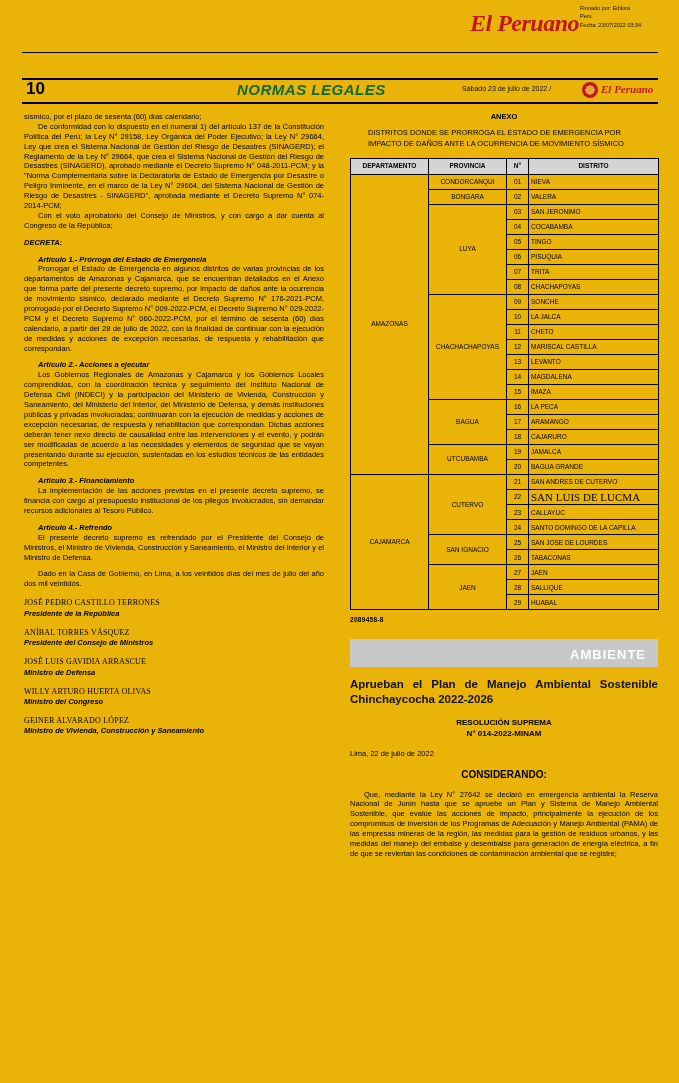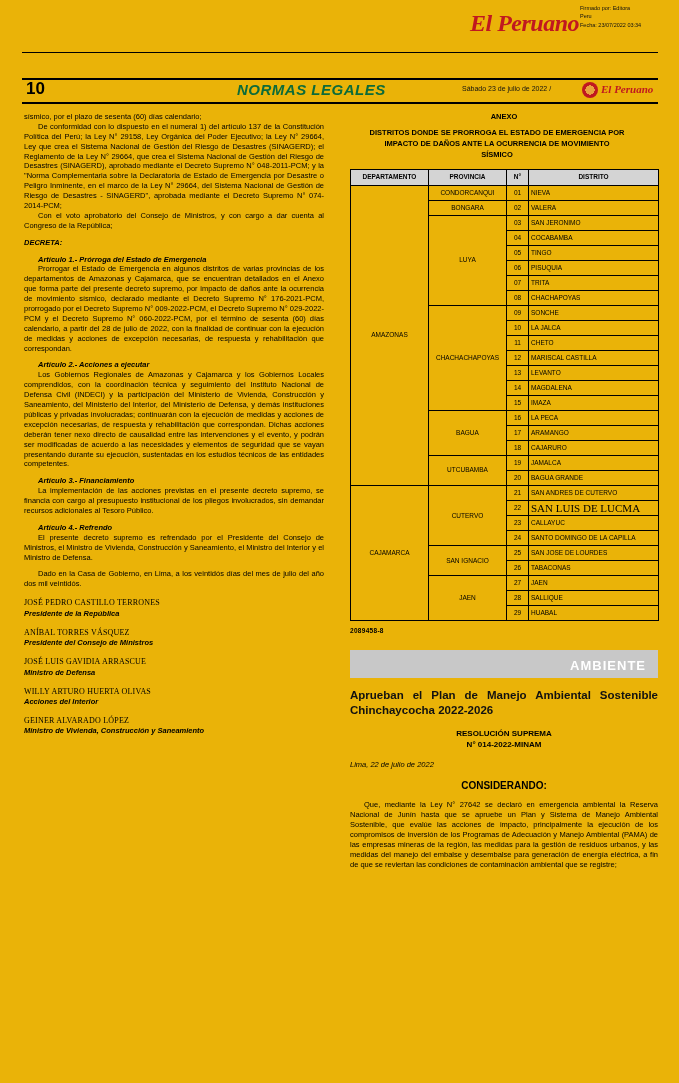"DISTRITOS DONDE SE PRORROGA EL" .anexo-sub { font-weight: bold -> normal; text-align: center -> left }
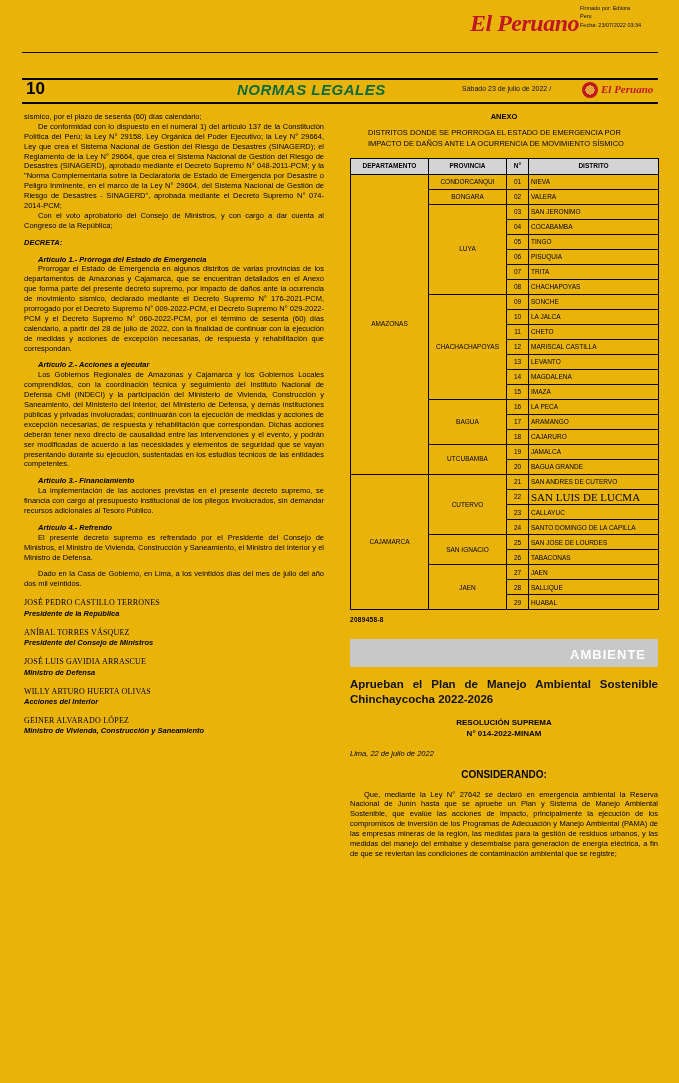"Acciones del Interior" div.rl { text: Acciones del Interior -> Ministro del Congreso }
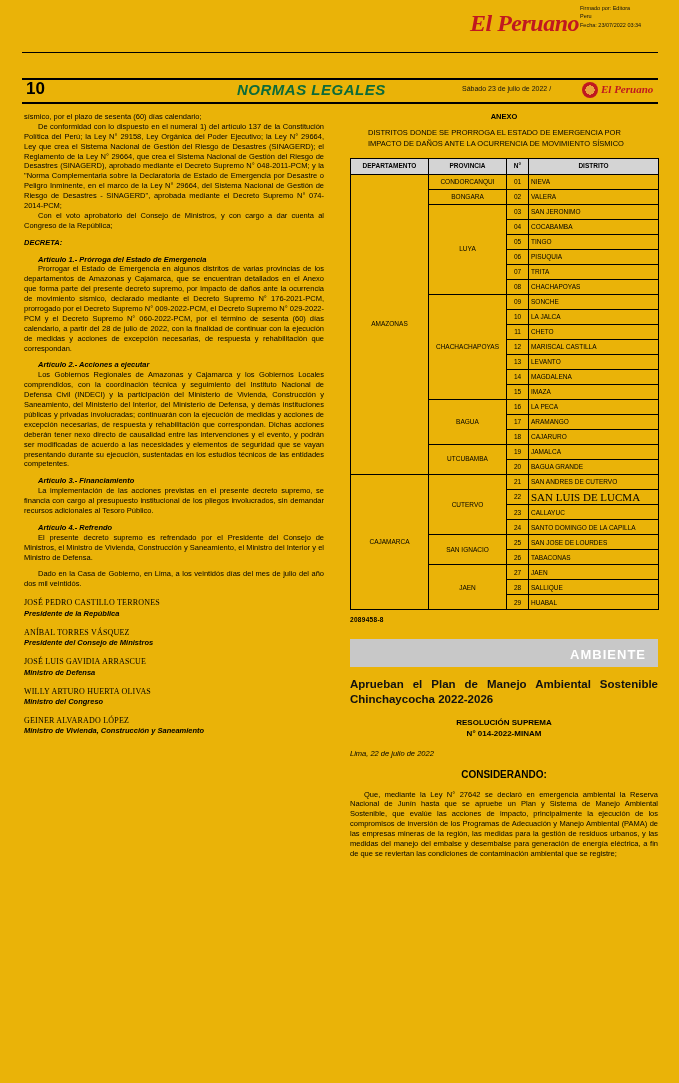"Lima, 22 de julio de" .res-city { font-style: italic -> none }
